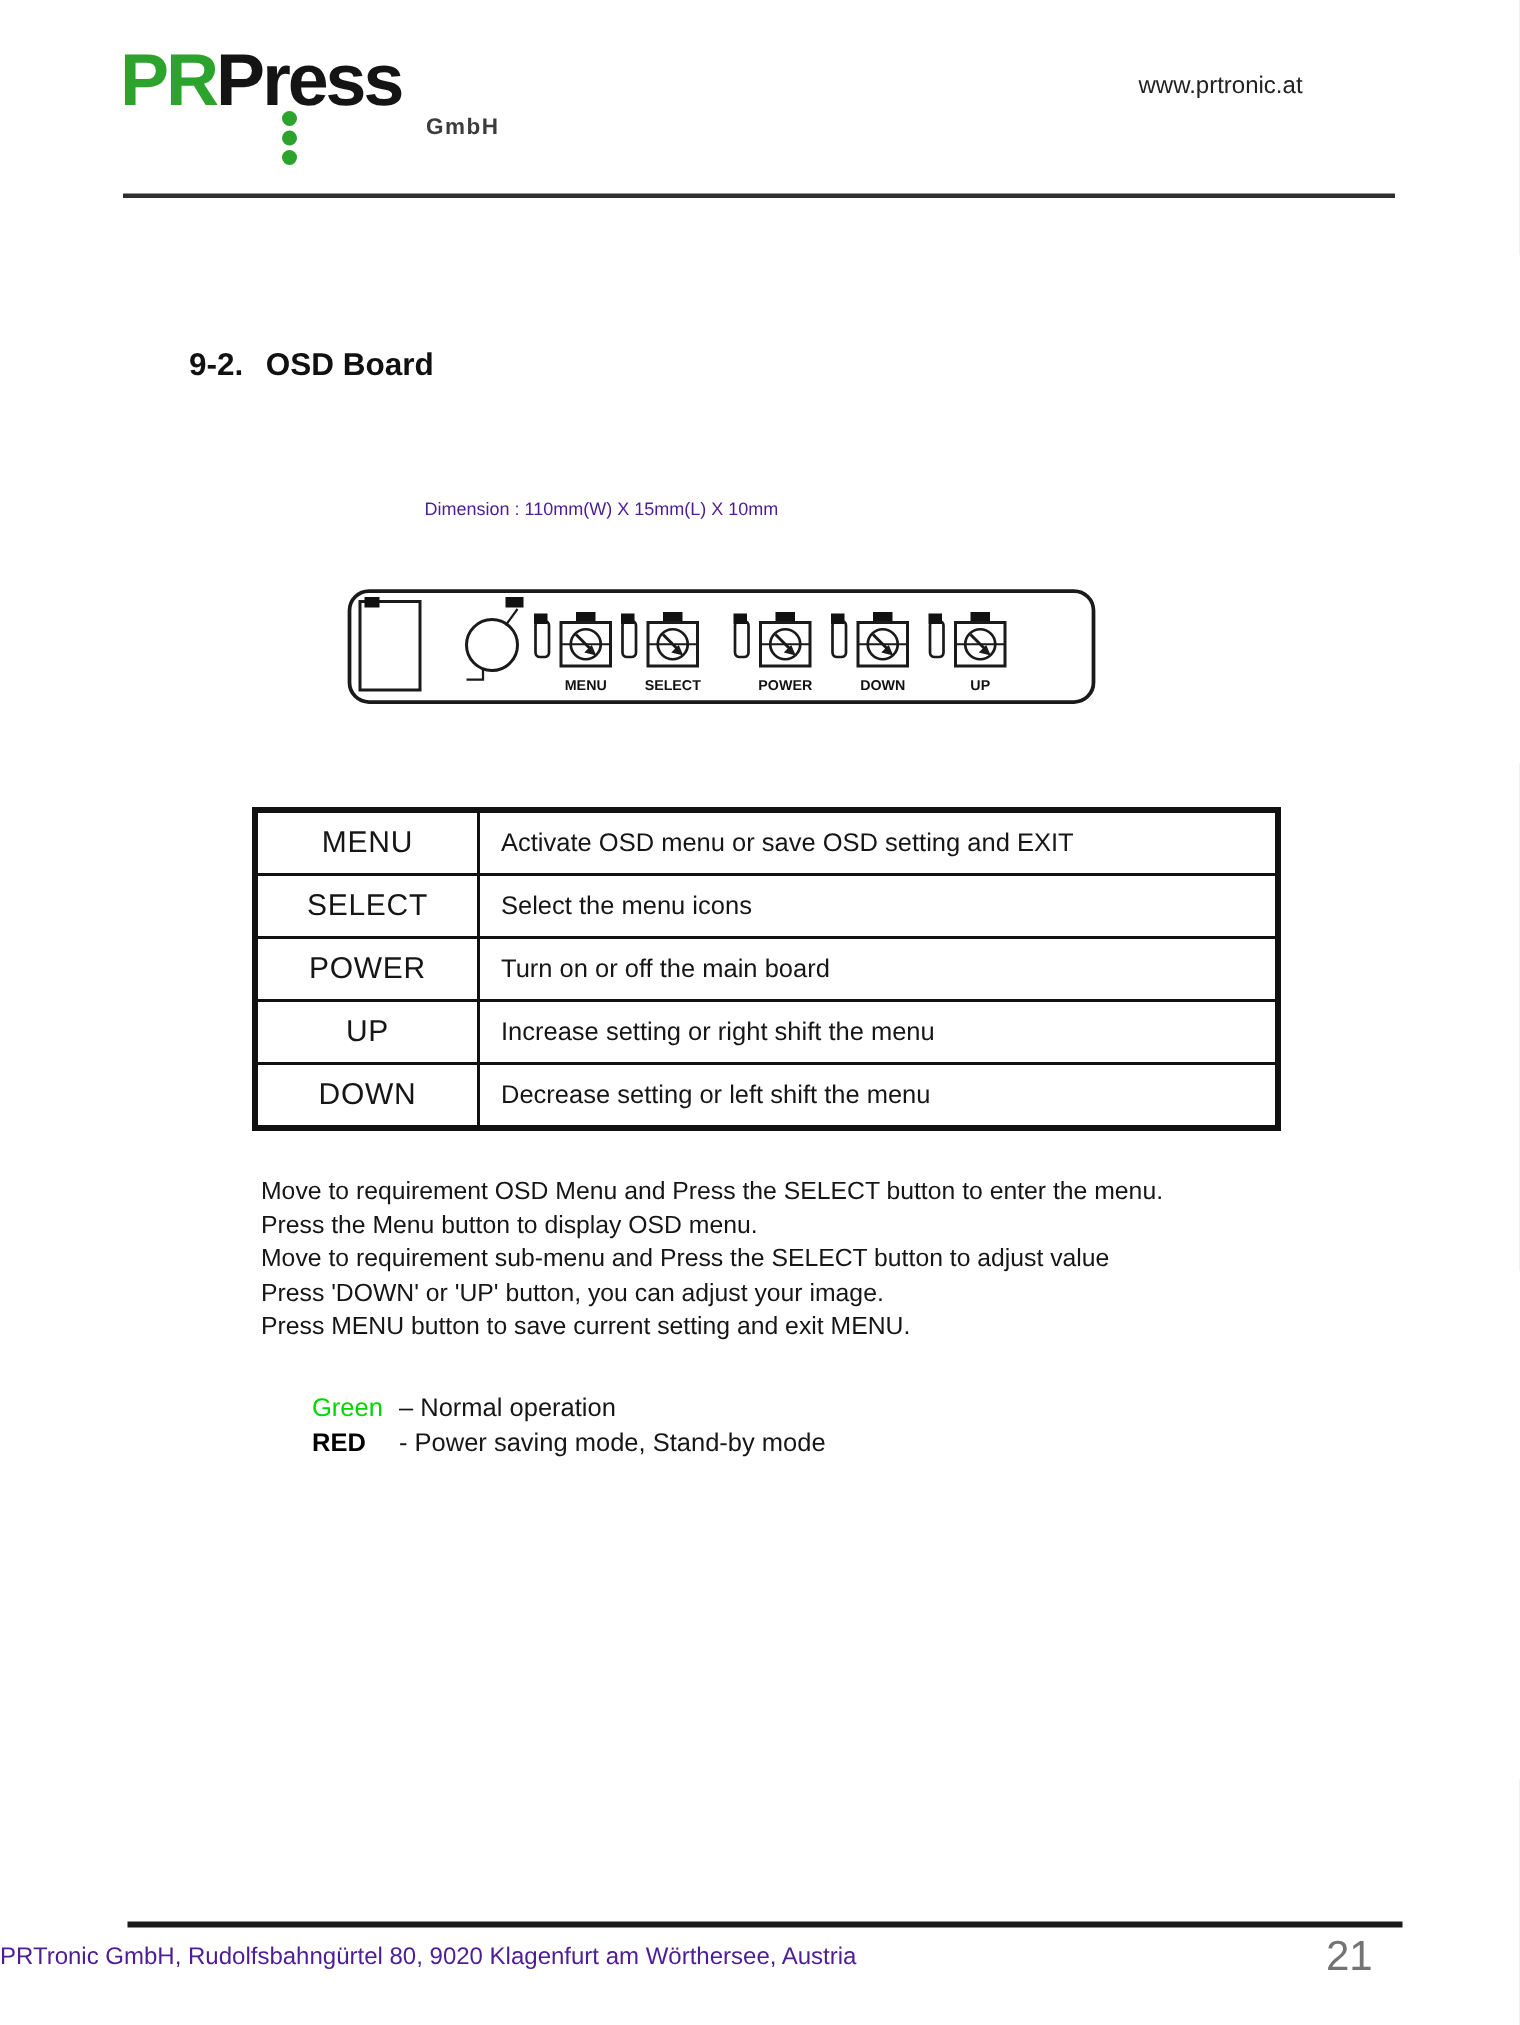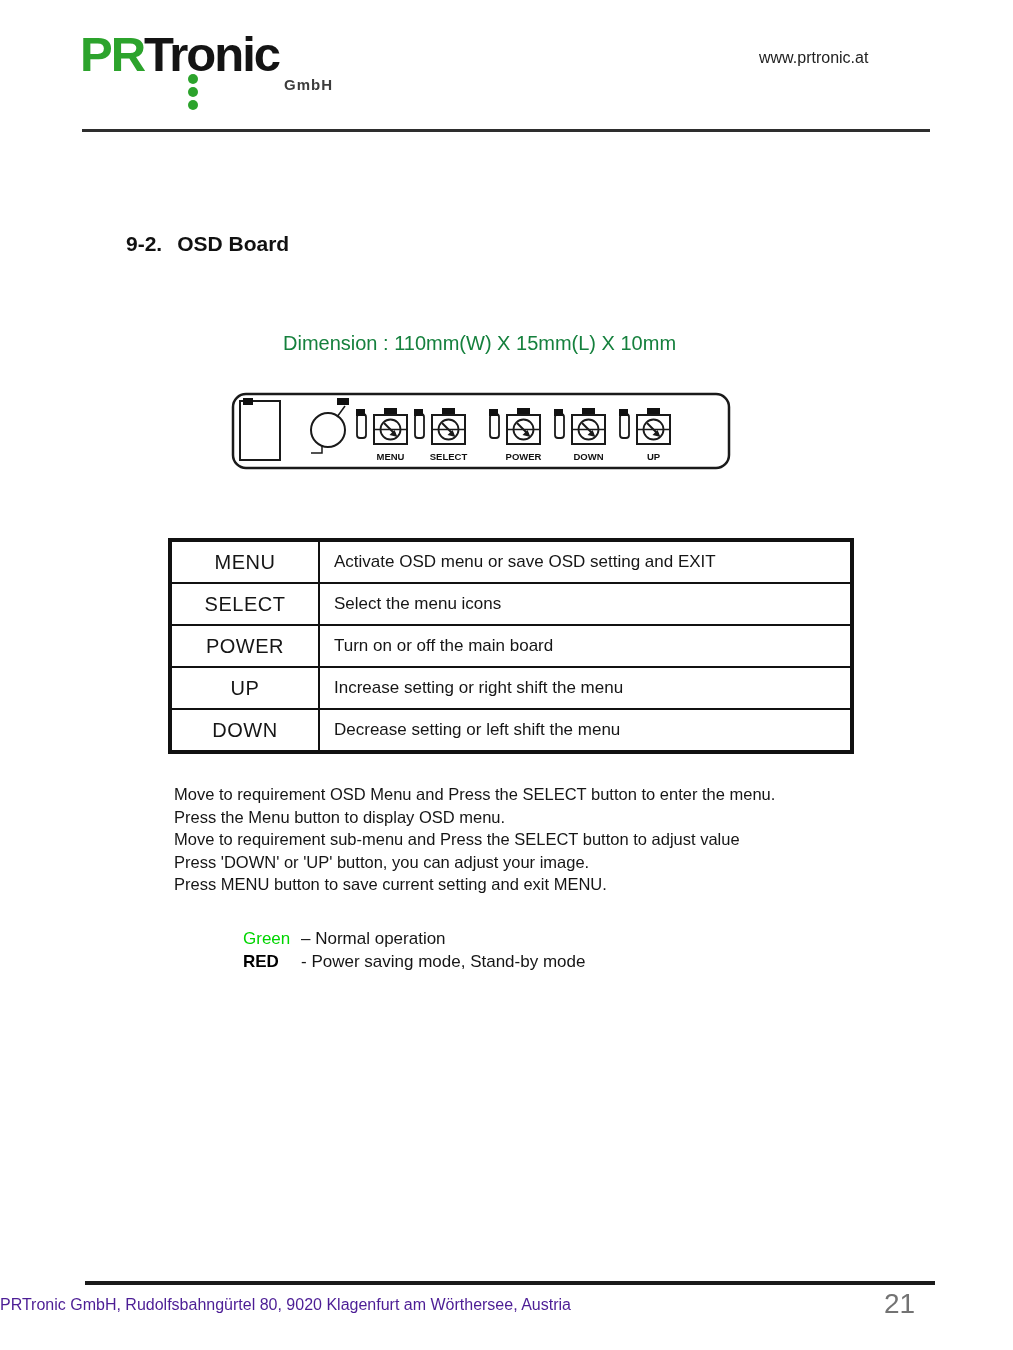"Tronic" span.p2 { text: Tronic -> Press }
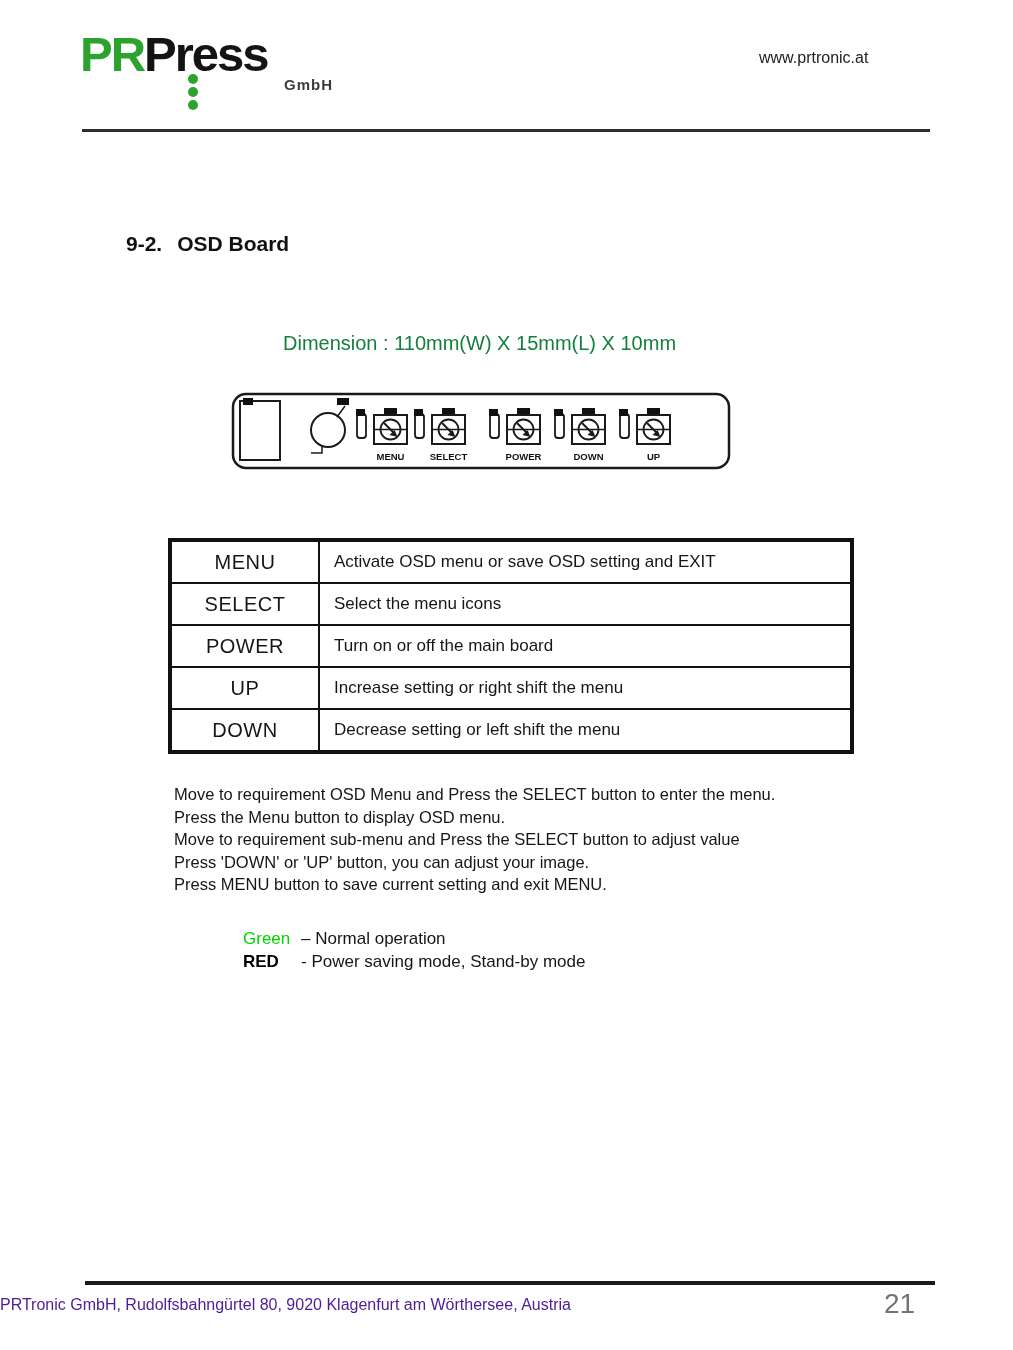"Dimension : 110mm(W) X 15mm(L)" .dimension { color: #15803d -> #4c1d95; font-size: 20px -> 12px }
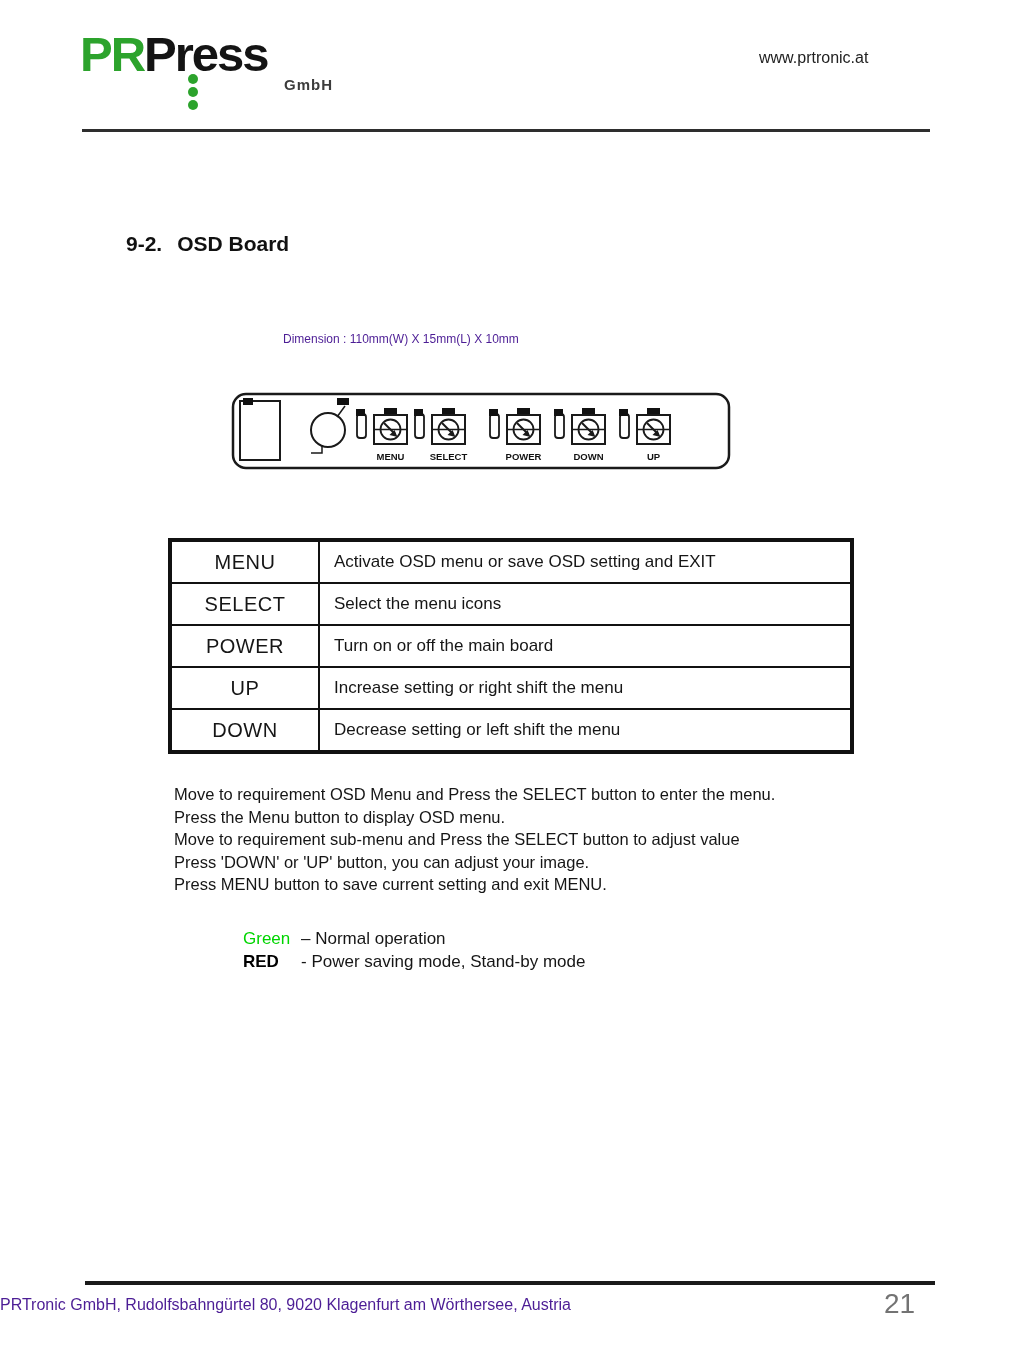"Green – Normal operation" .led-line { margin-left: 71px -> 36px }
